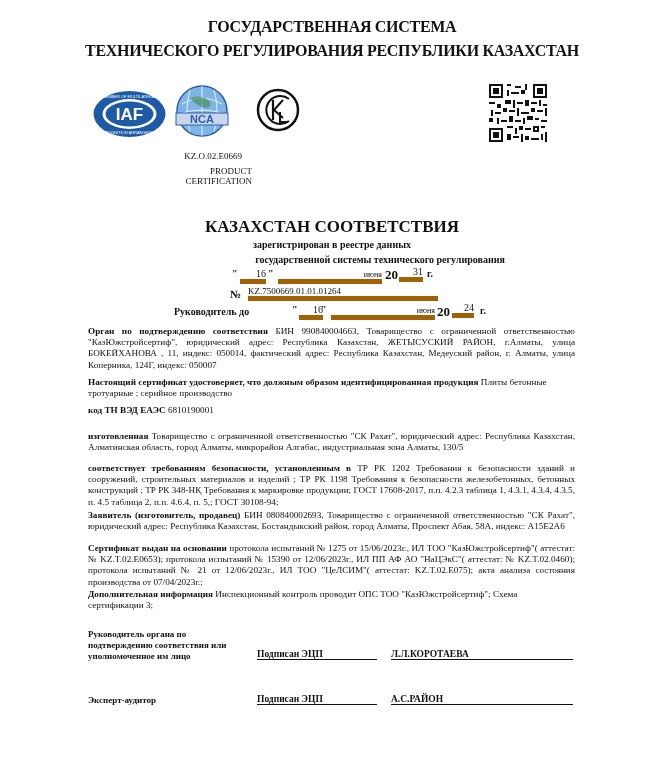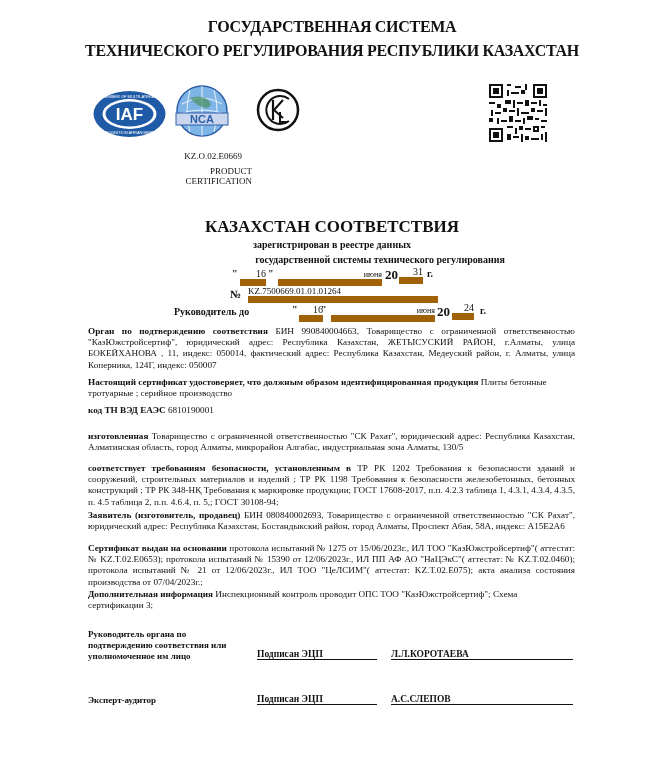"16" .line { border-bottom: 7px solid #a16207 -> 5px solid #a16207 }
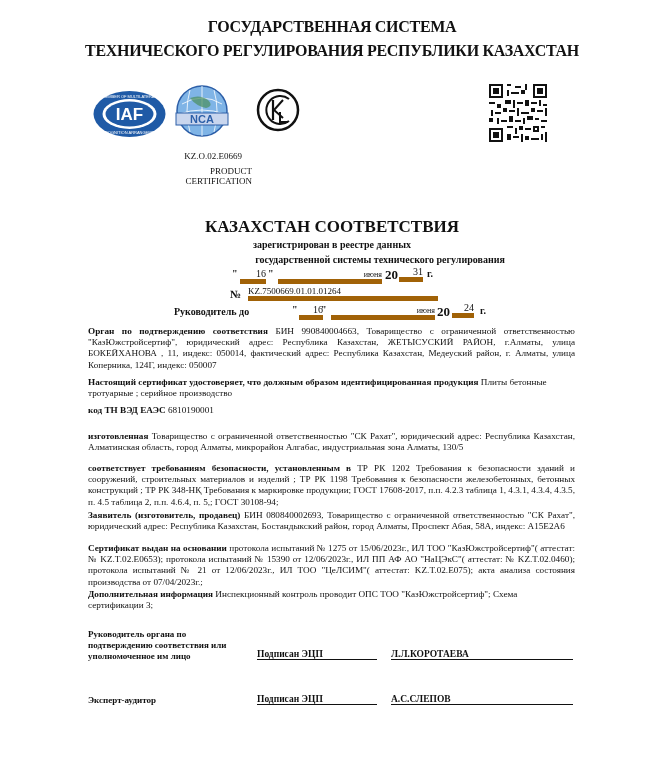"А.С.СЛЕПОВ" div.abs { text: А.С.СЛЕПОВ -> А.С.РАЙОН }
